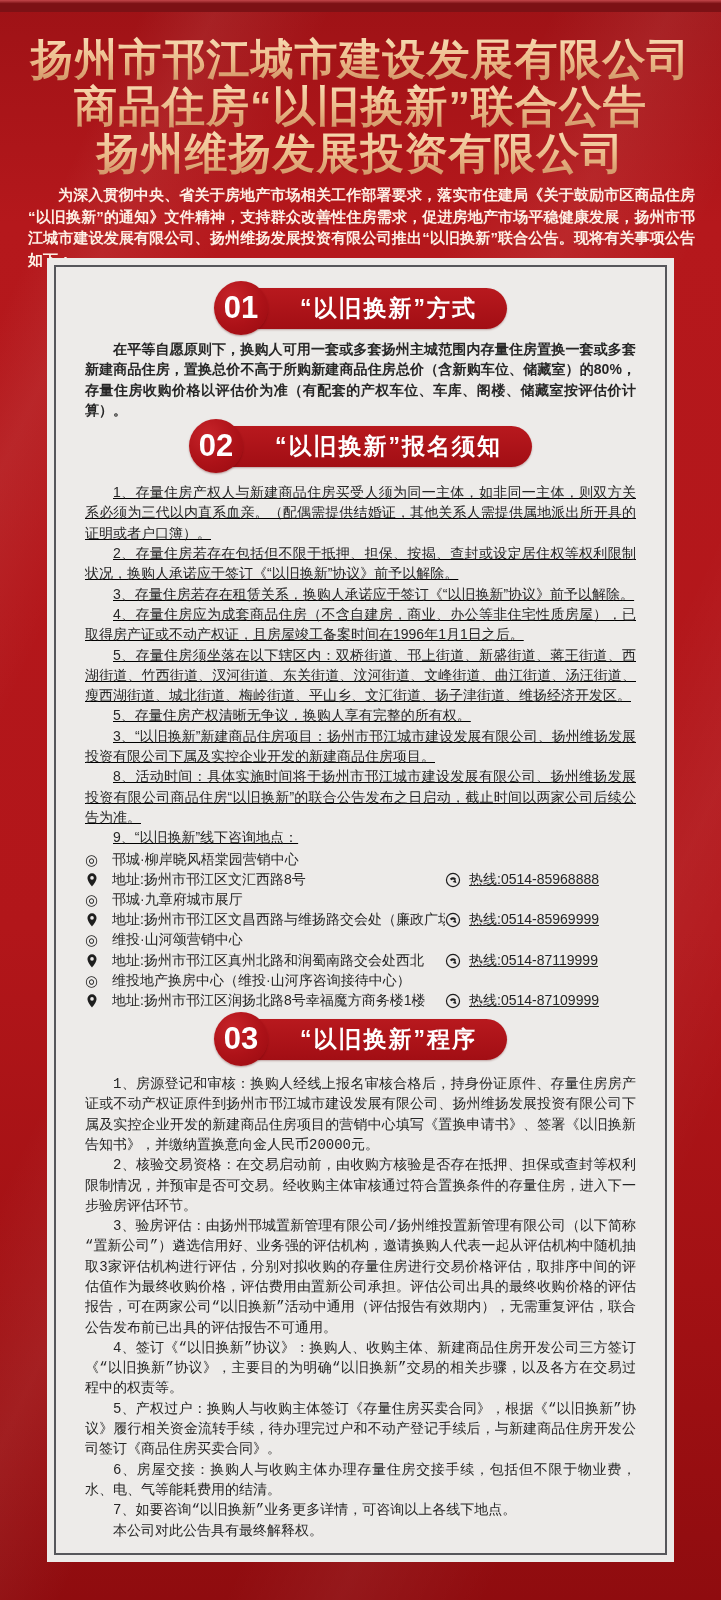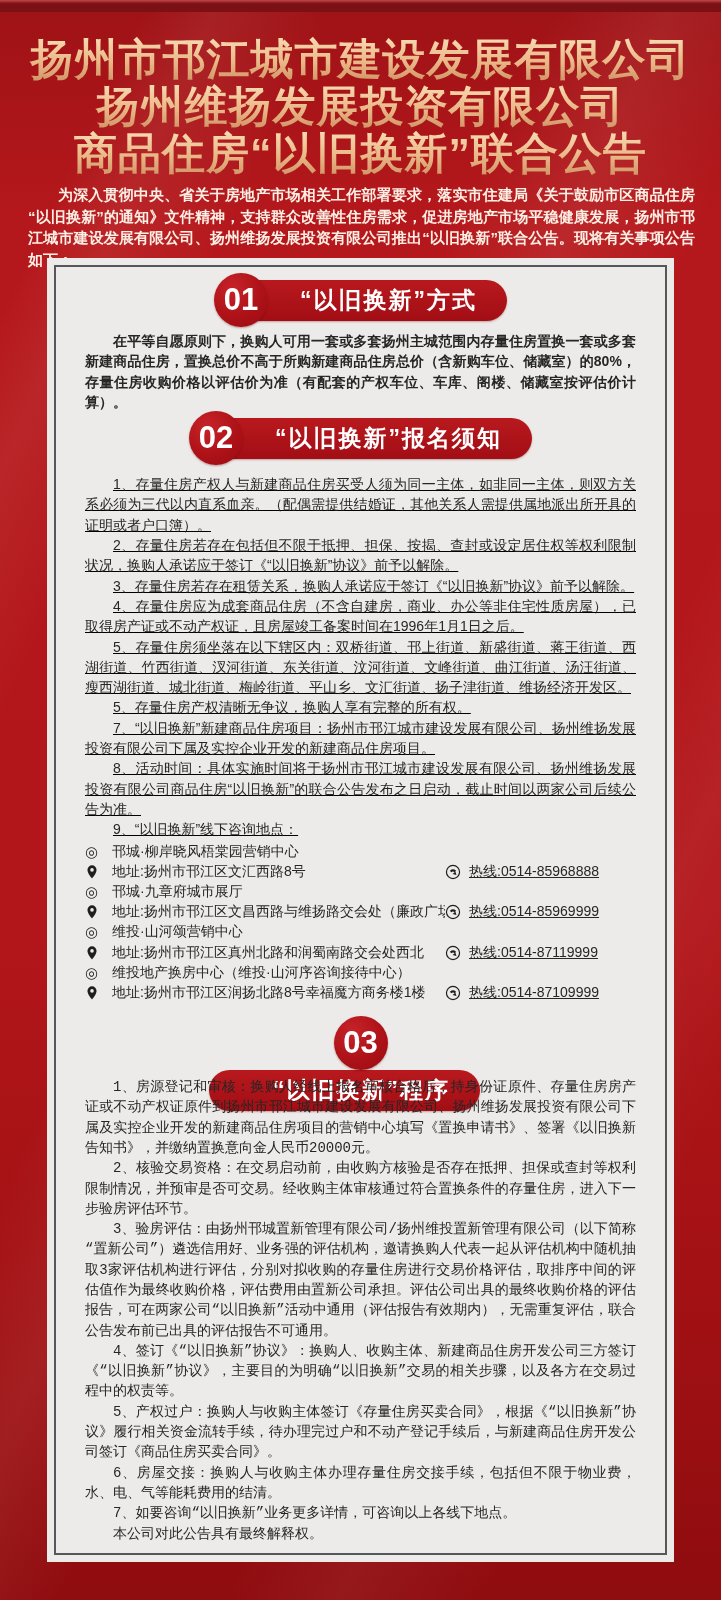"扬州维扬发展投资有限公司" div.title-line { order: before "商品住房“以旧换新”联合公告" -> after "商品住房“以旧换新”联合公告" }
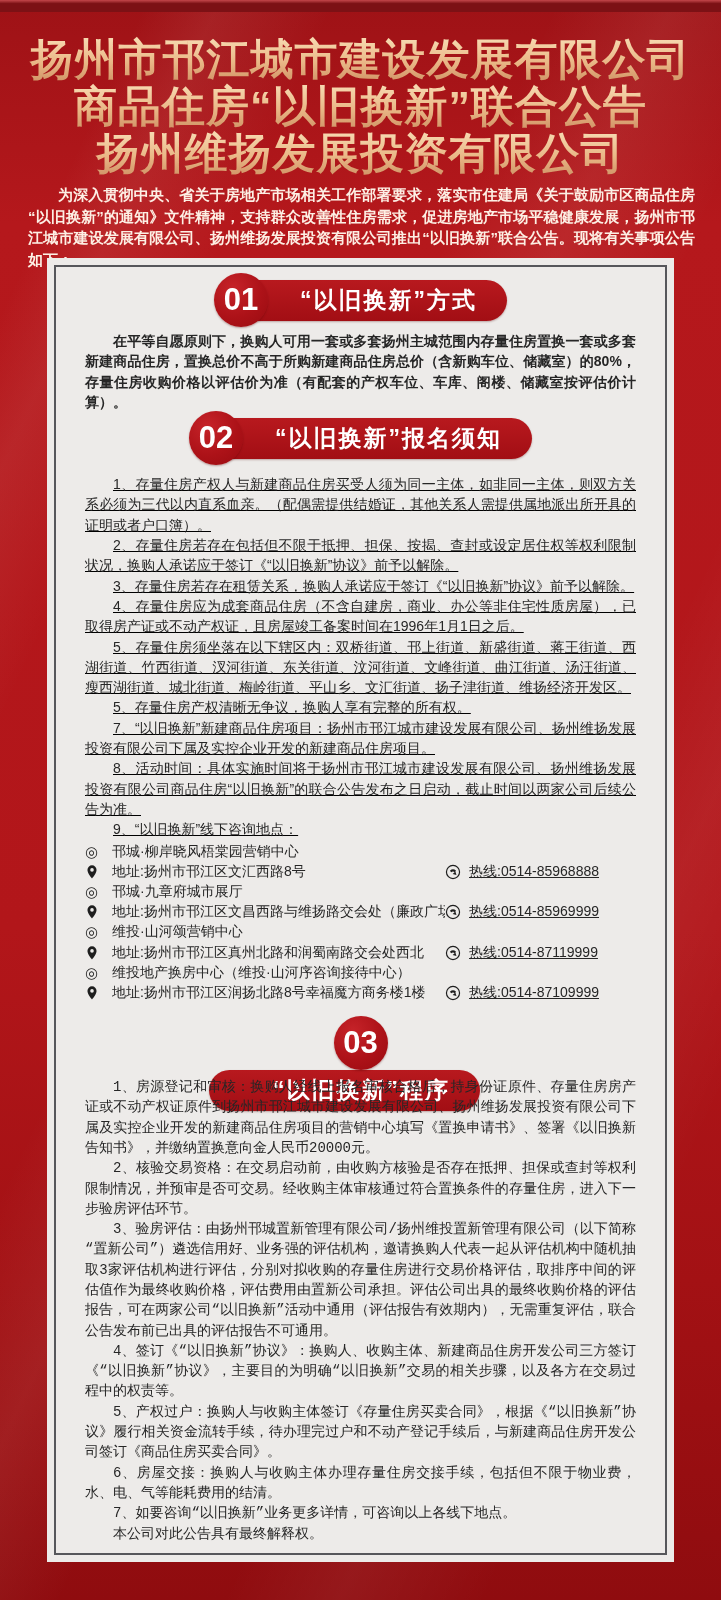"01" .r1 { margin-top: 16px -> 24px }
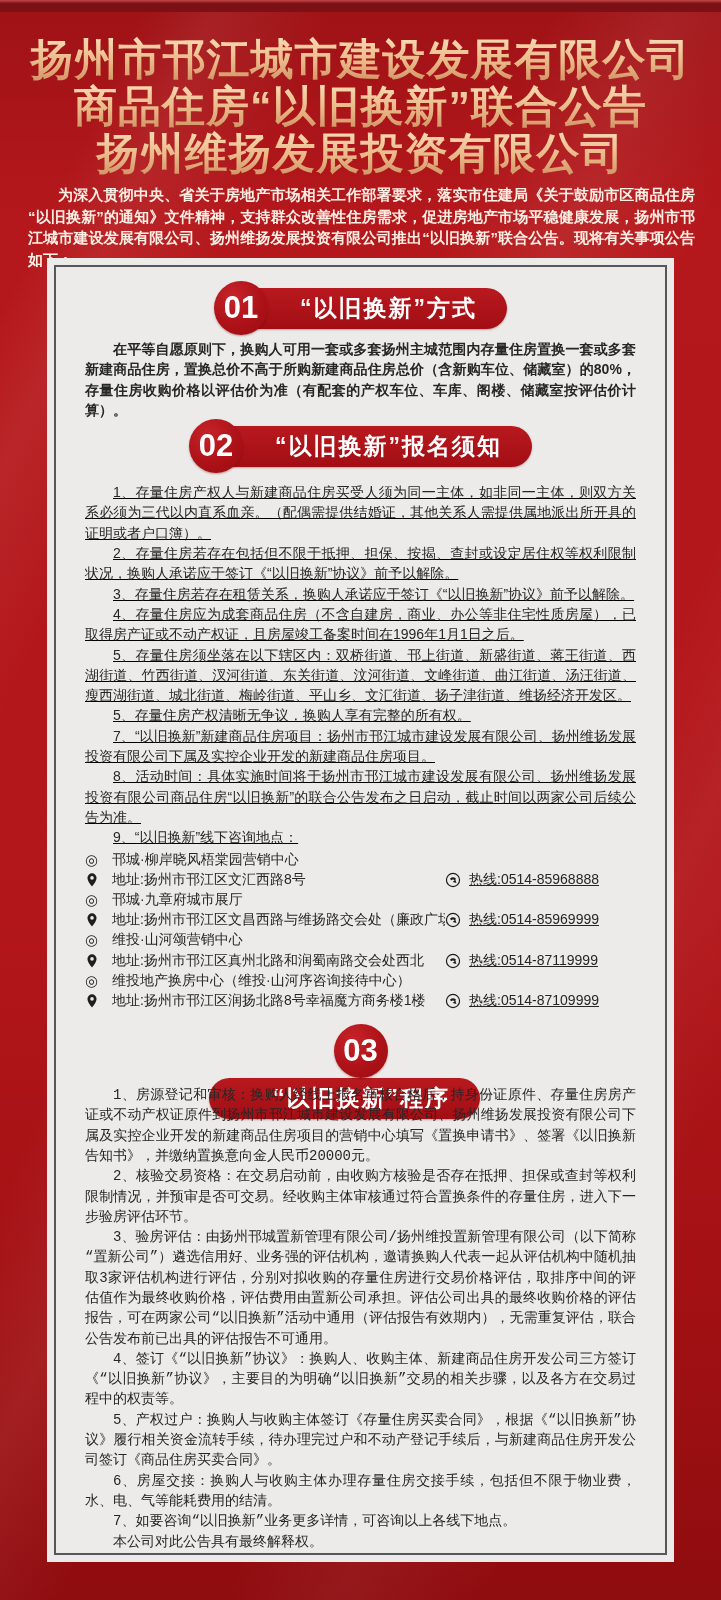"7、“以旧换新”新建商品住房项目：扬州市邗江城市建设发展有限公司、扬州维扬发展投" p.body-par { text: 7 -> 3 }
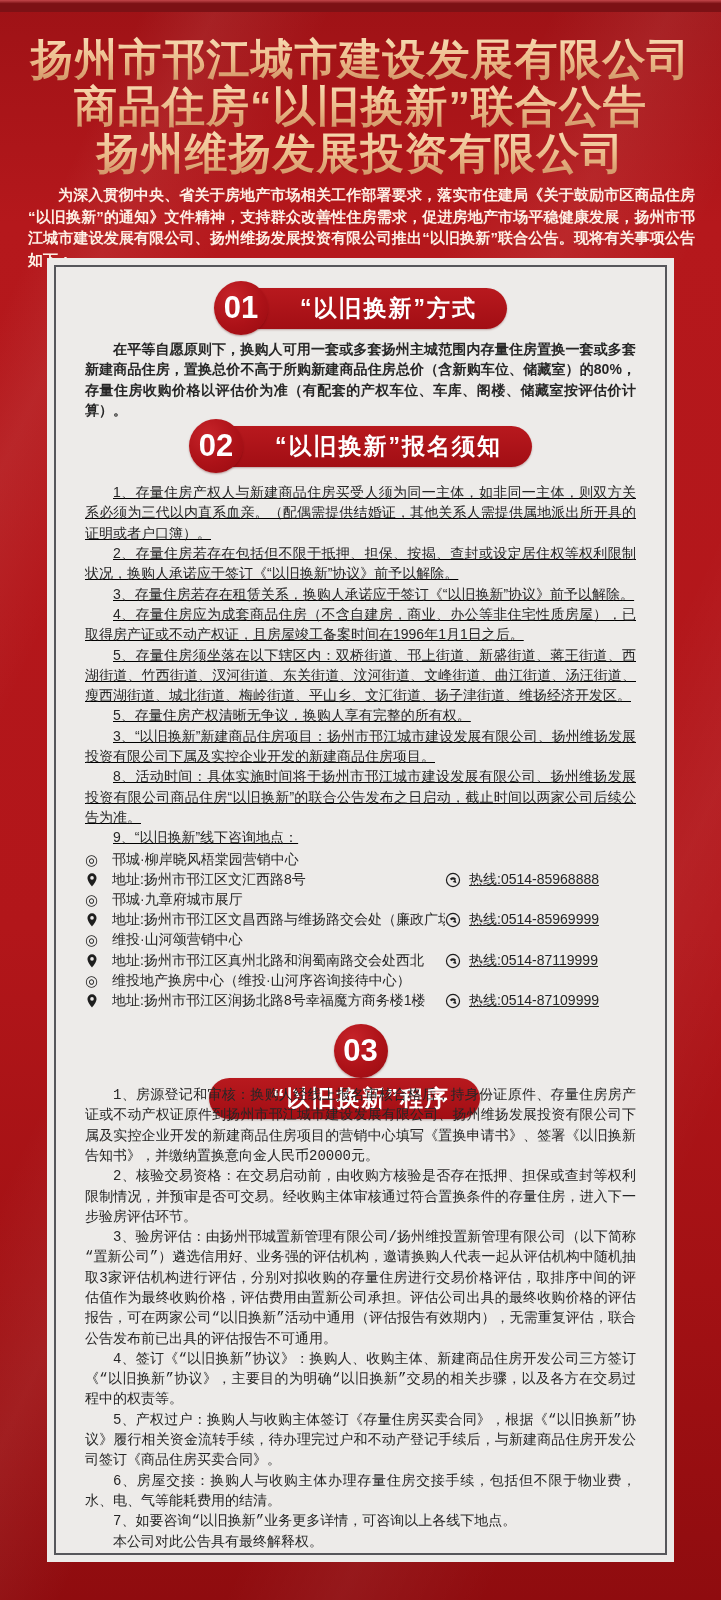"03" .r3 { flex-direction: column -> none; margin-top: 13px -> 2px }
